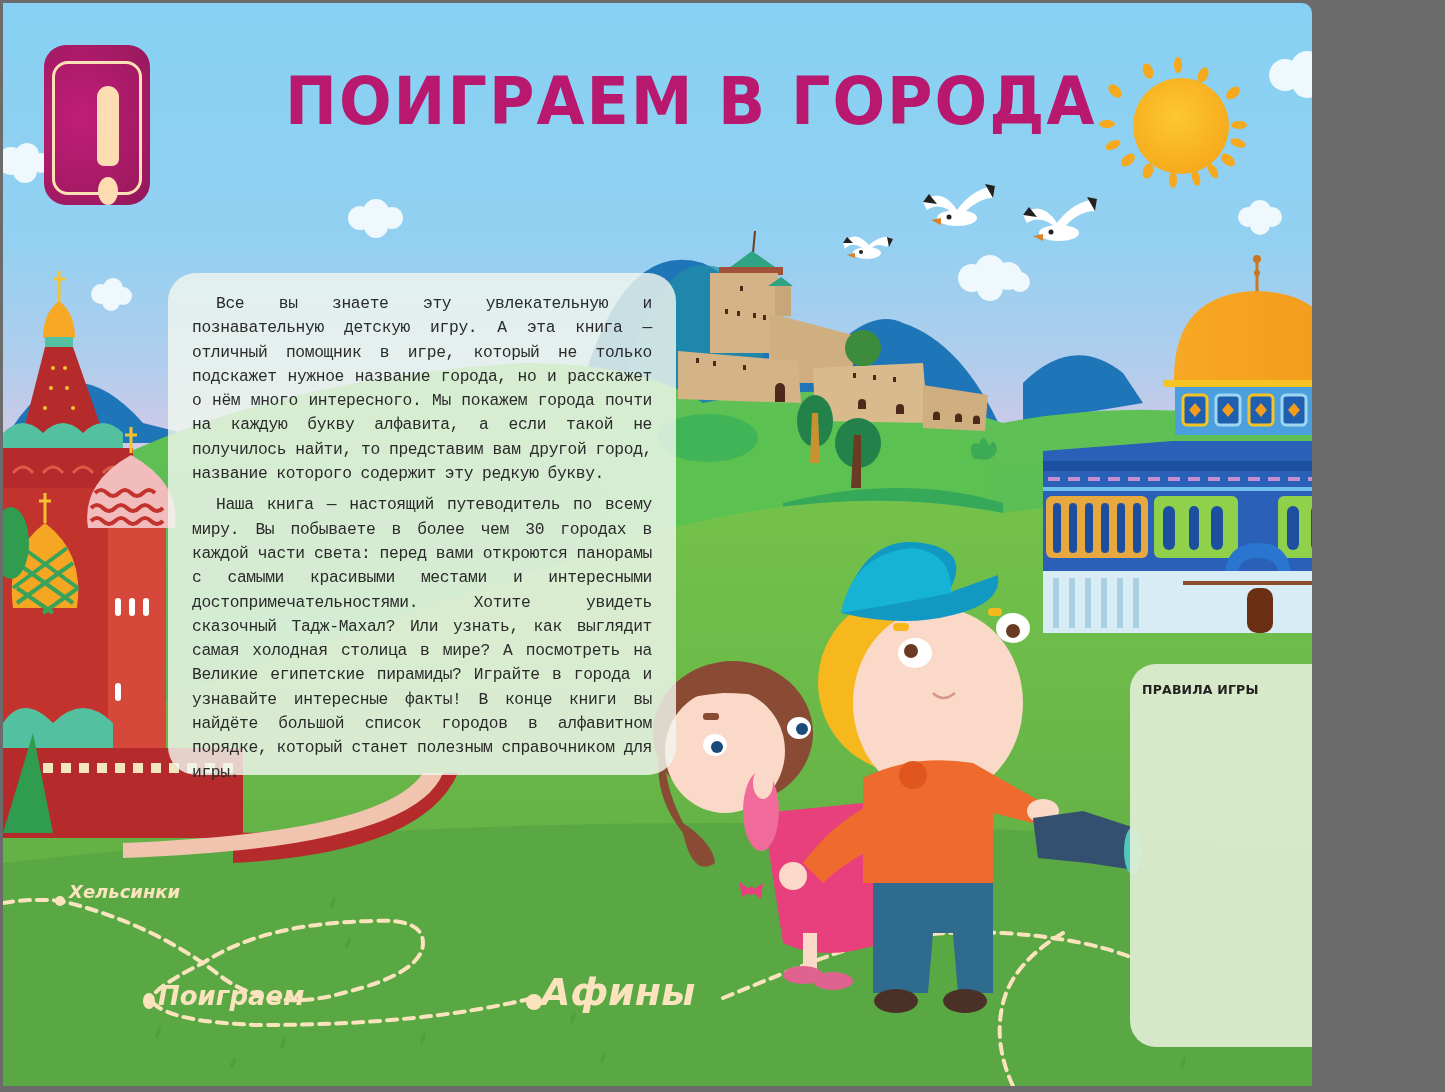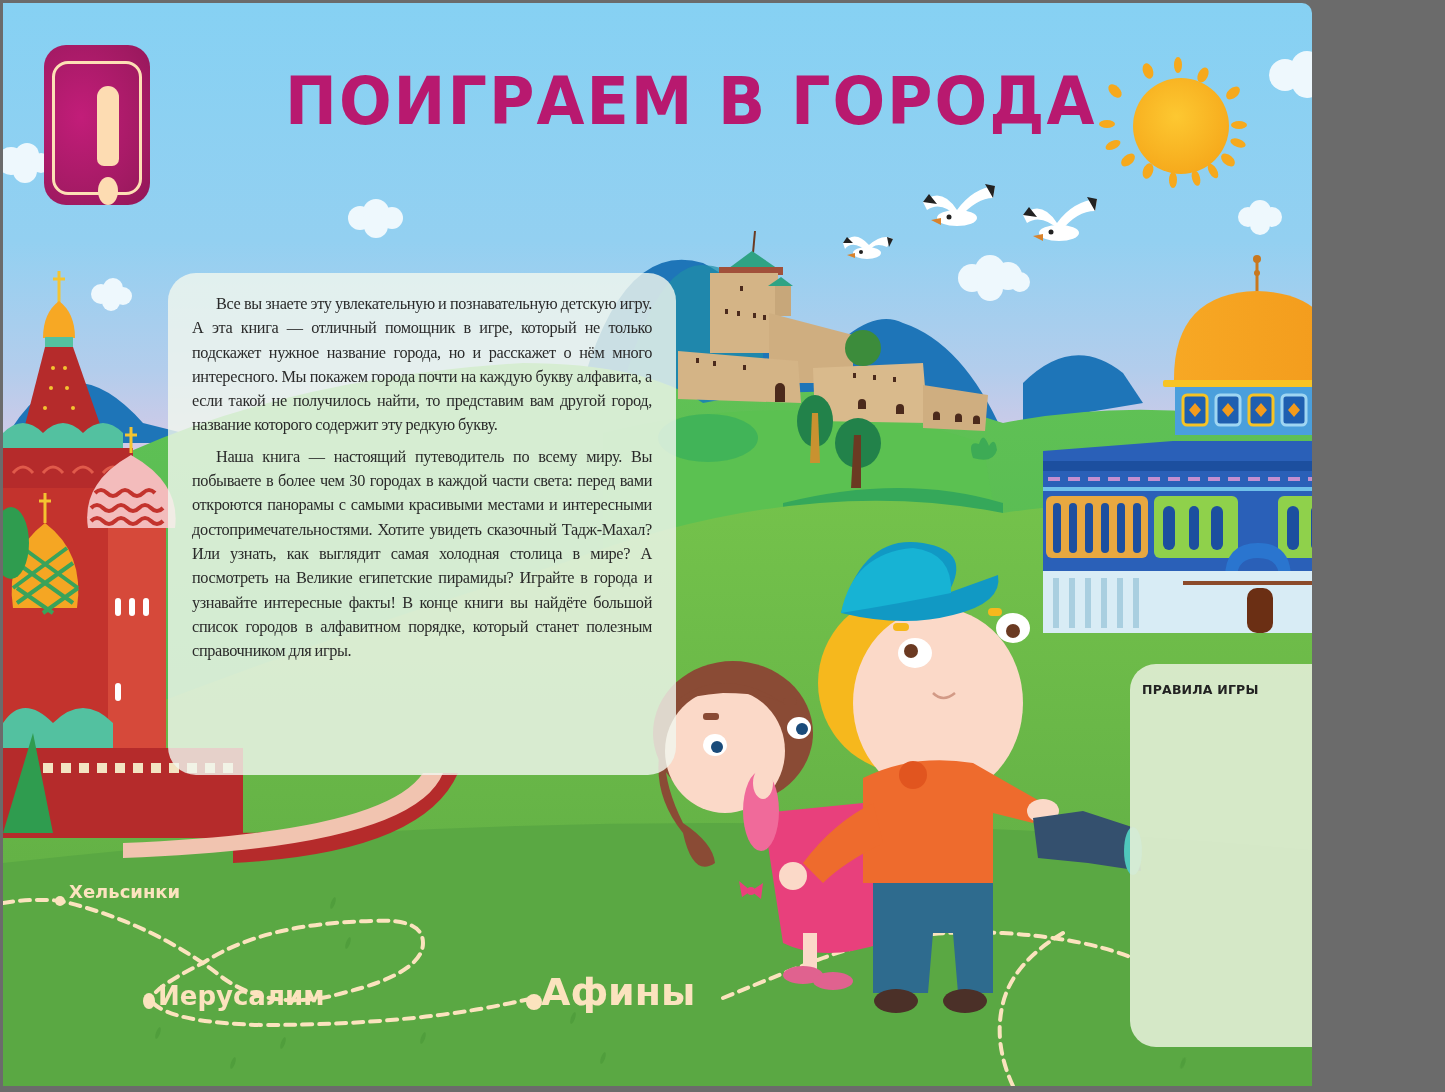"Все вы знаете эту увлекательную" .panel-main p { font-family: Liberation Serif, serif -> Liberation Mono, monospace }
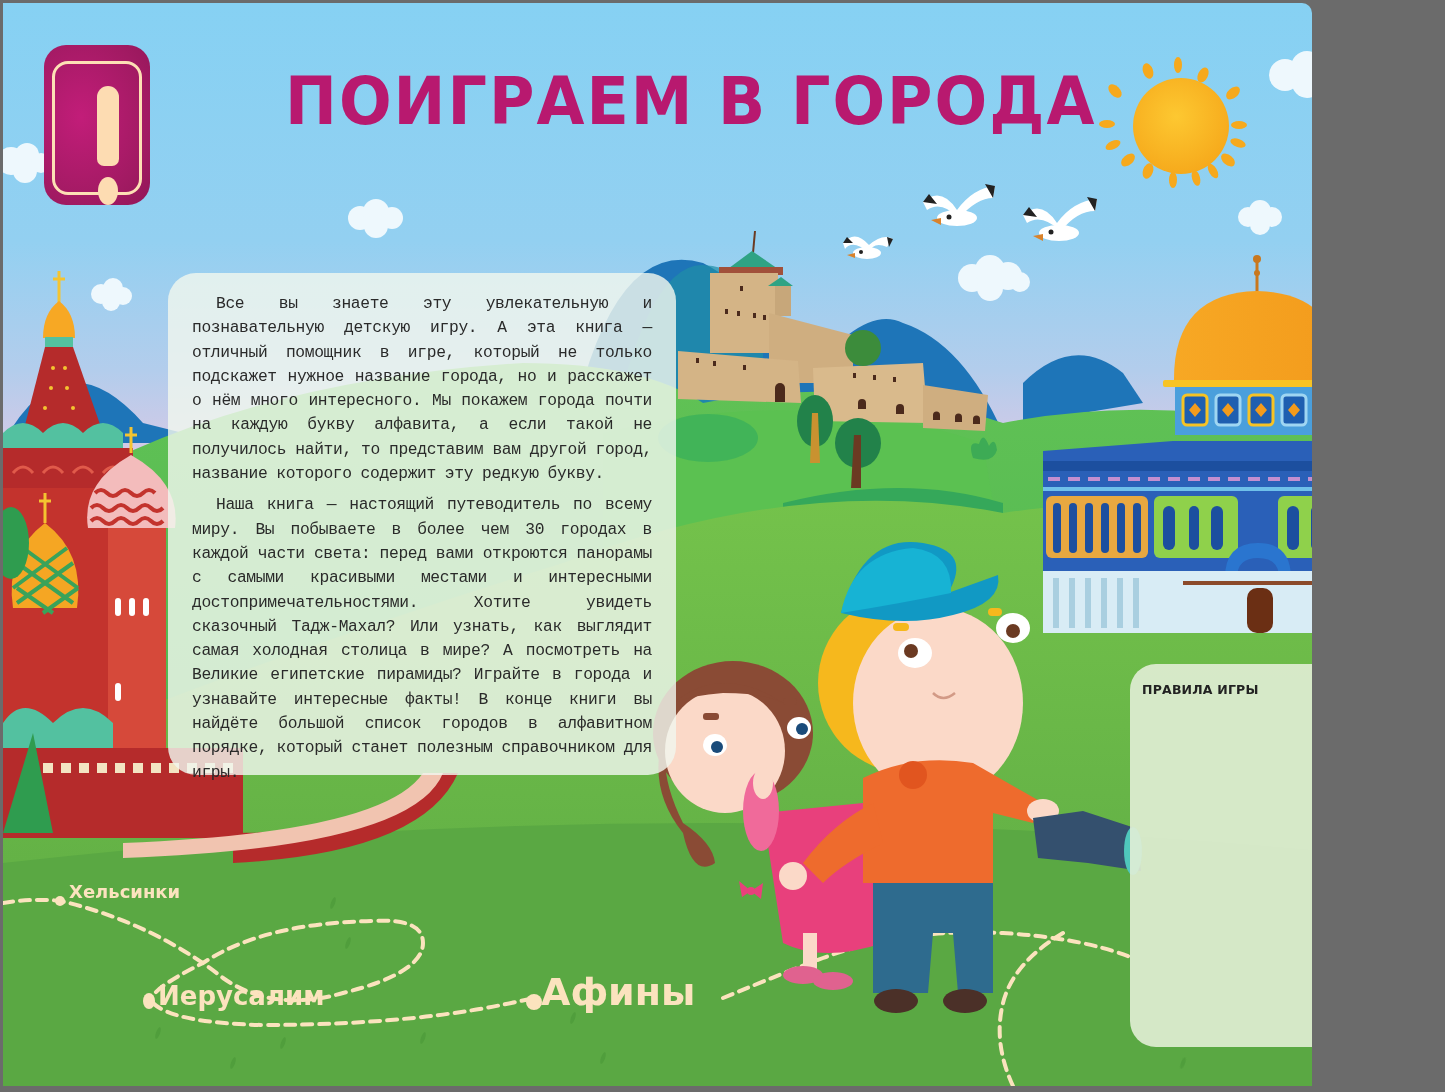"Хельсинки" .city { font-style: none -> italic }
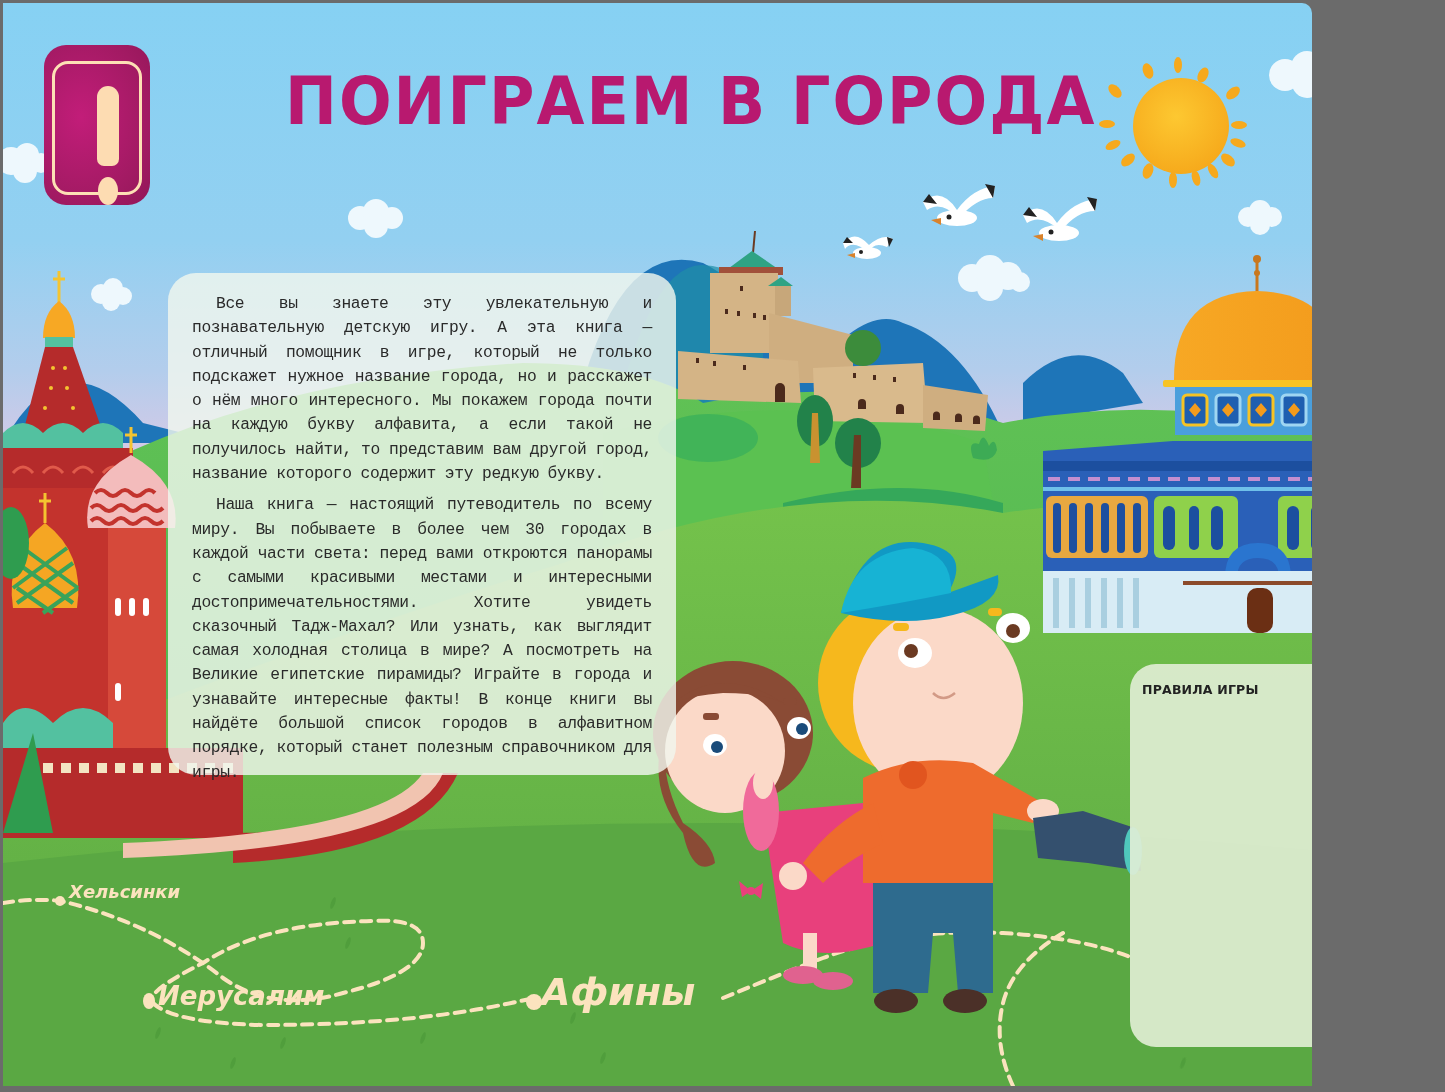"Иерусалим" span.city { text: Иерусалим -> Поиграем }
